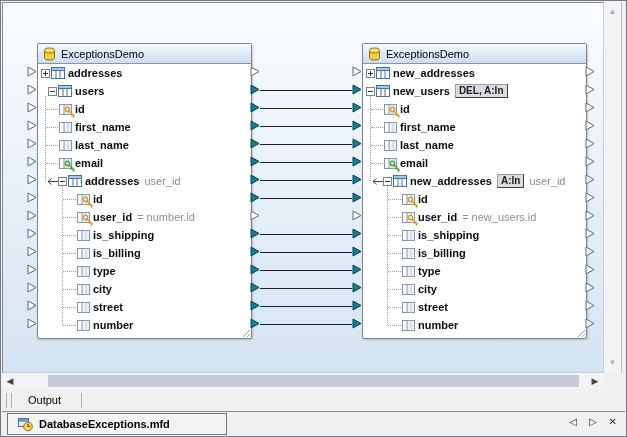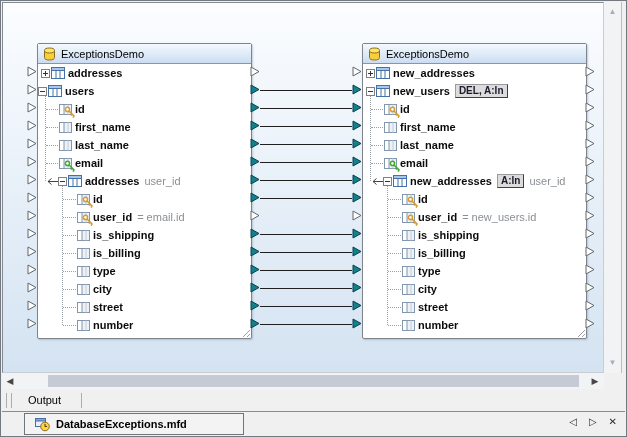"users" div.row { padding-left: 0 -> 10px }
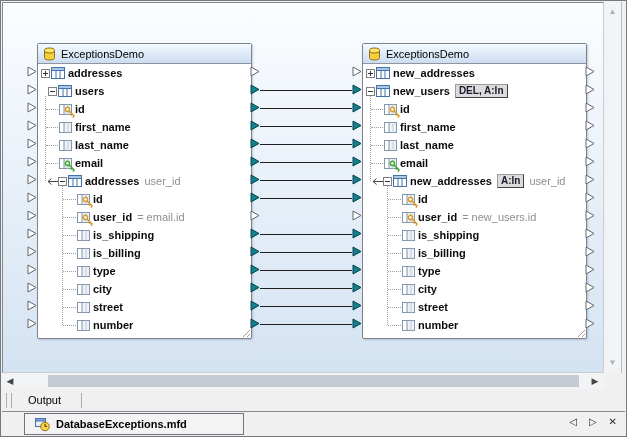"= email.id" span.note { text: email.id -> number.id }
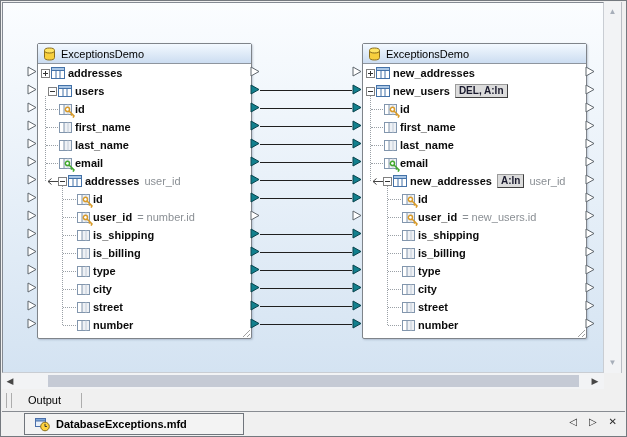"DatabaseExceptions.mfd" .doctab { margin-left: 17px -> none }
